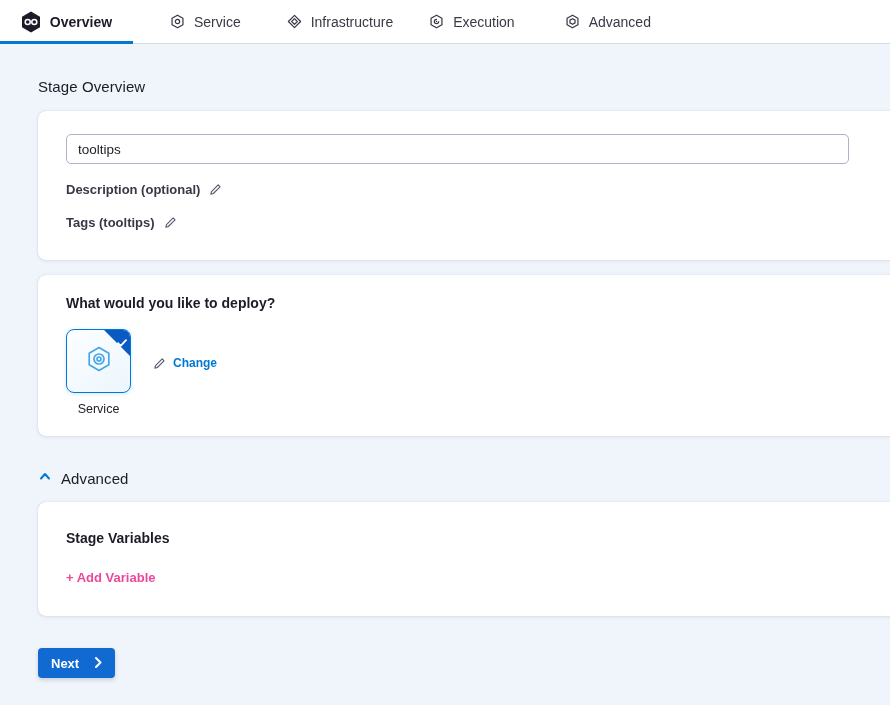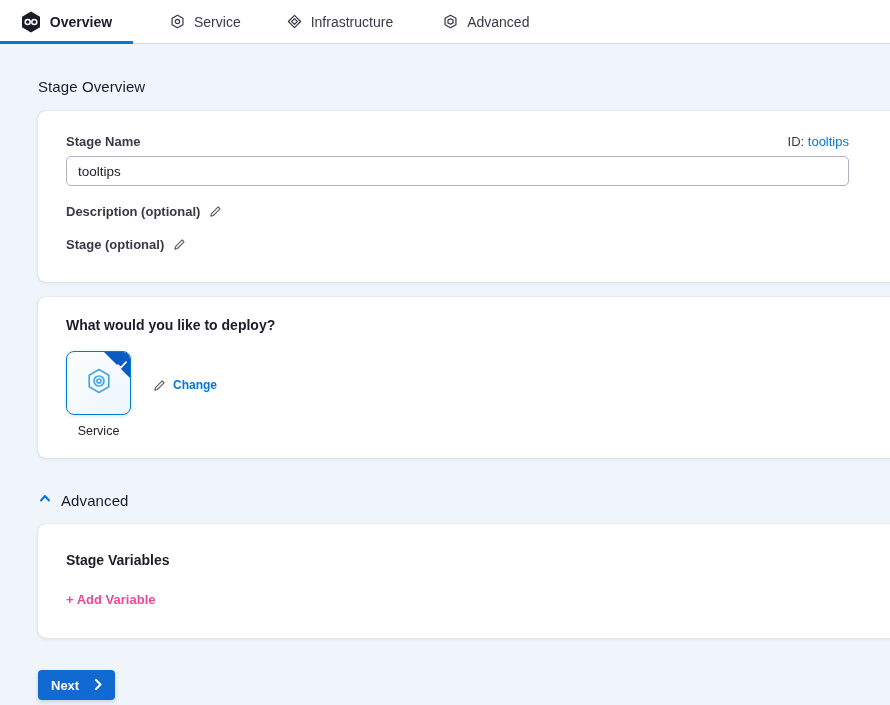"Execution" div.tab { html: none -> <div> <span> <svg> <path></path> <path></path> <circle></circle> </svg> </span> <span>Execution</span> </div> }
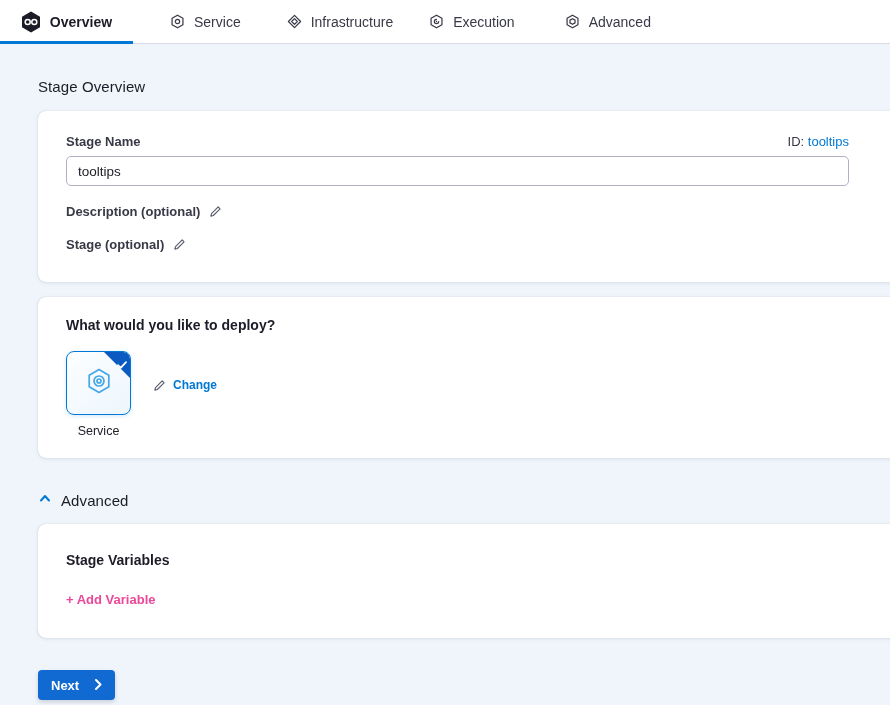"Stage Name" div.name-row { html: <div> <span>Stage Name</span> <span> <span>ID:</span> <a>tooltips</a> </span> </div> -> none }
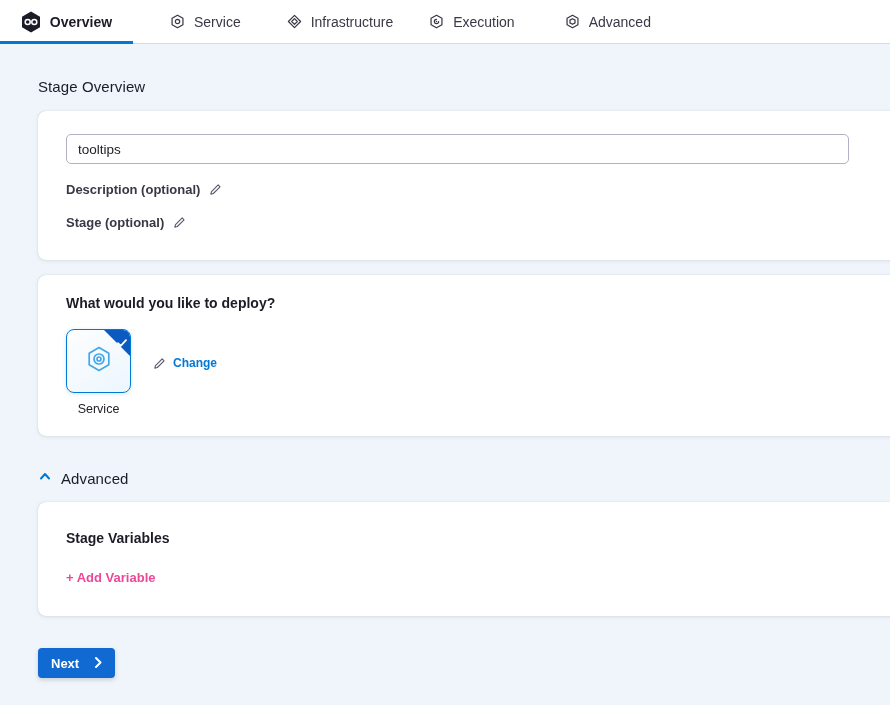"Stage (optional)" span { text: Stage (optional -> Tags (tooltips }
